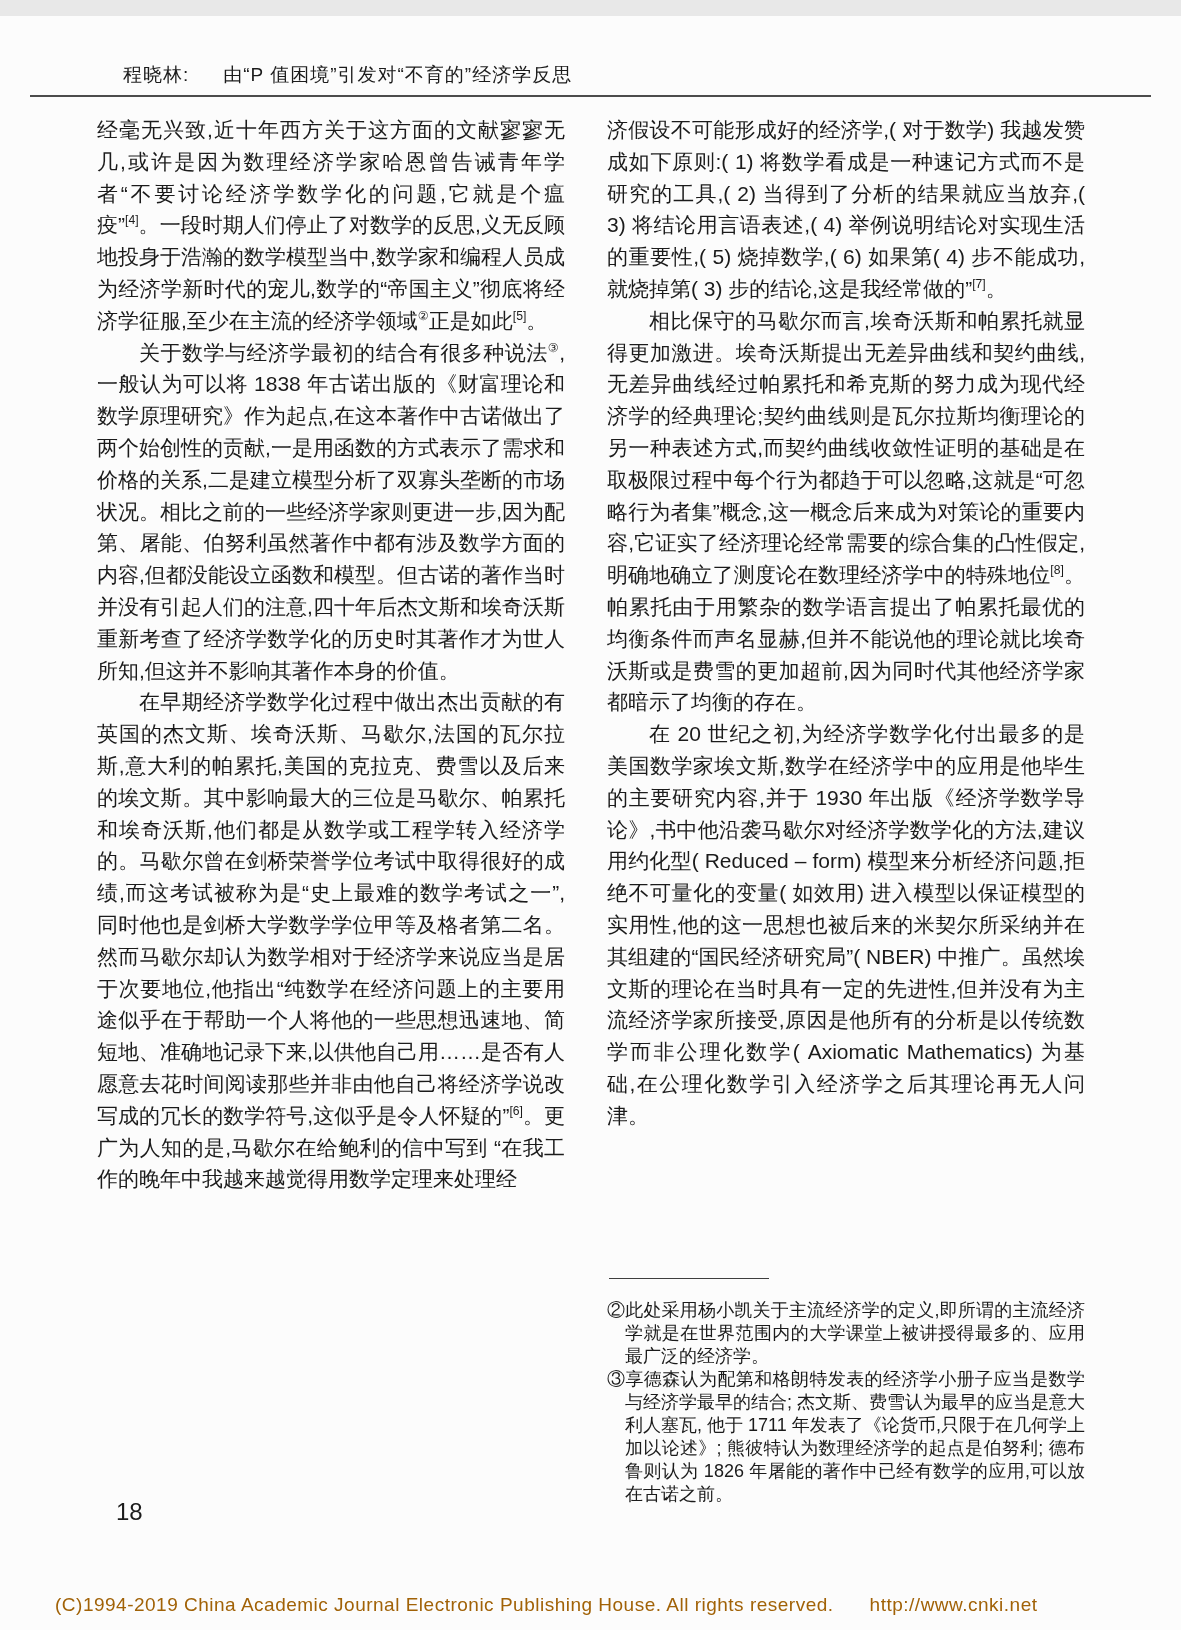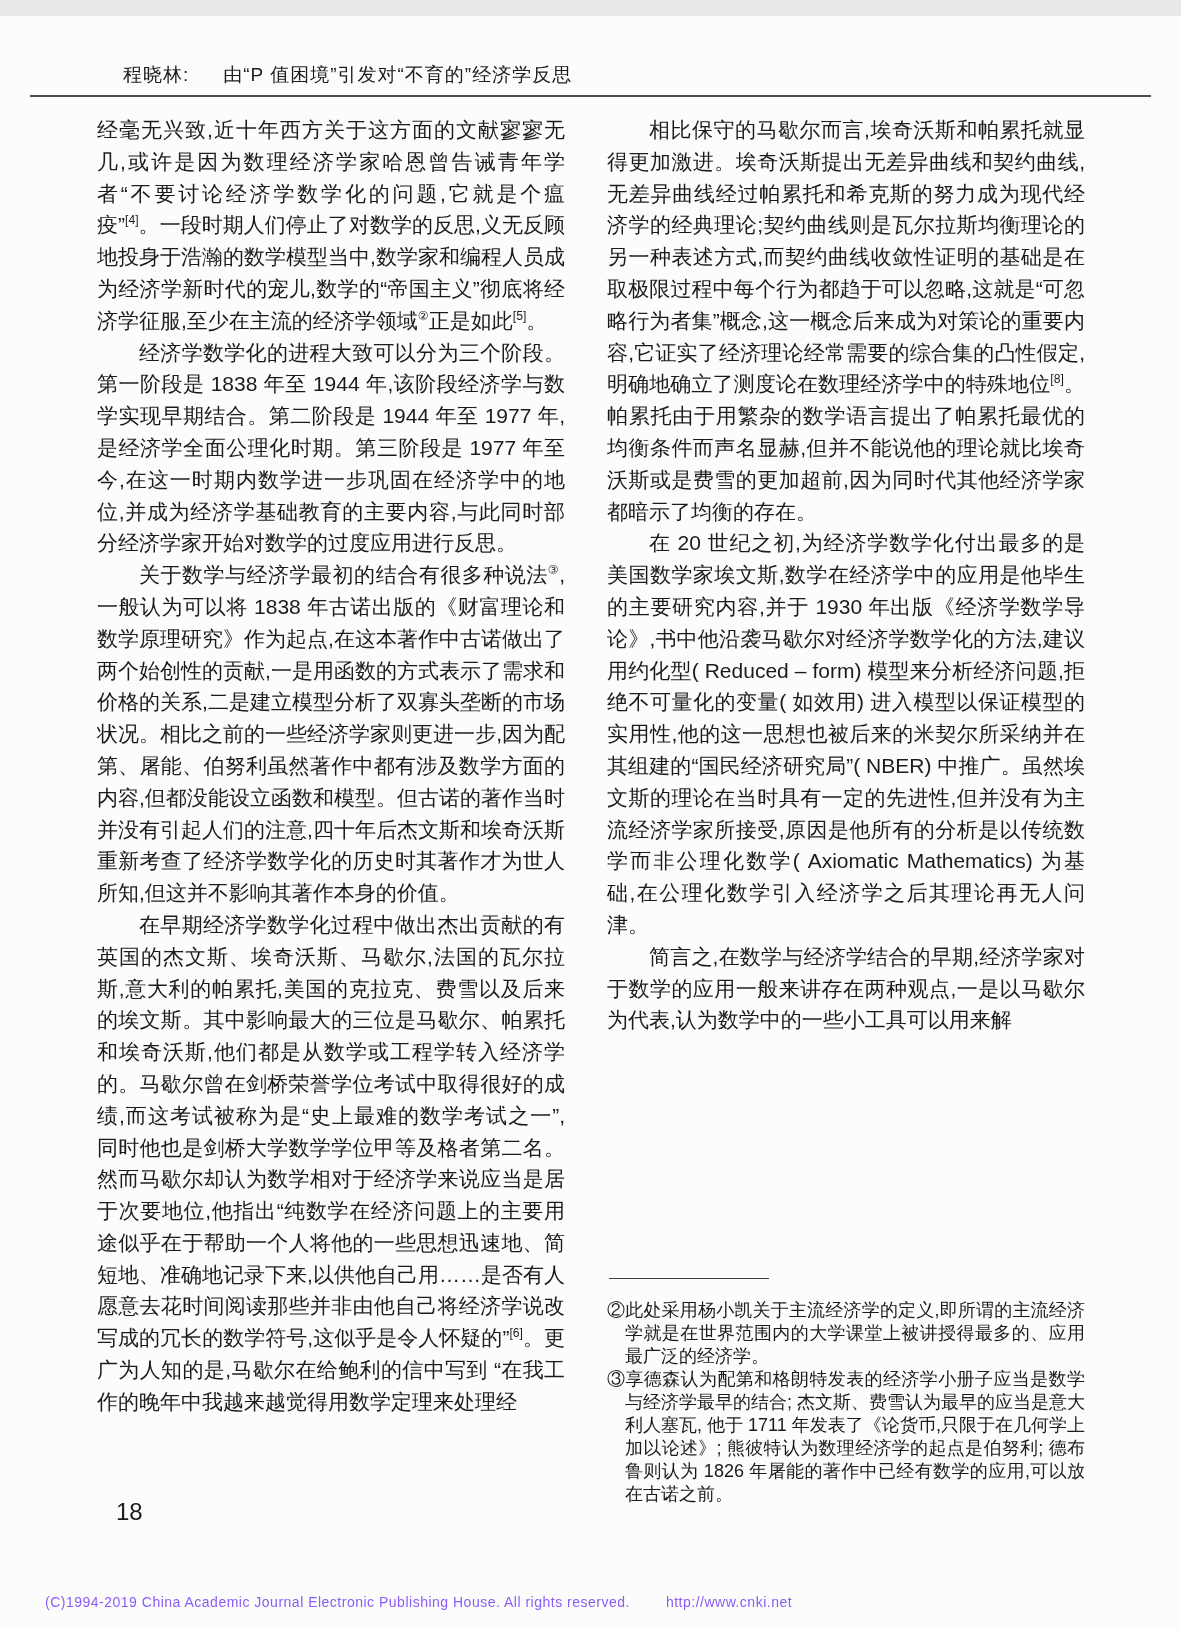"济假设不可能形成好的经济学,( 对于数学) 我越发赞成如下原则:( 1)" p { html: none -> <p>济假设不可能形成好的经济学,( 对于数学) 我越发赞成如下原则:( 1) 将数学看成是一种速记方式而不是研究的工具,( 2) 当得到了分析的结果就应当放弃,( 3) 将结论用言语表述,( 4) 举例说明结论对实现生活的重要性,( 5) 烧掉数学,( 6) 如果第( 4) 步不能成功,就烧掉第( 3) 步的结论,这是我经常做的”<sup>[7]</sup>。</p> }
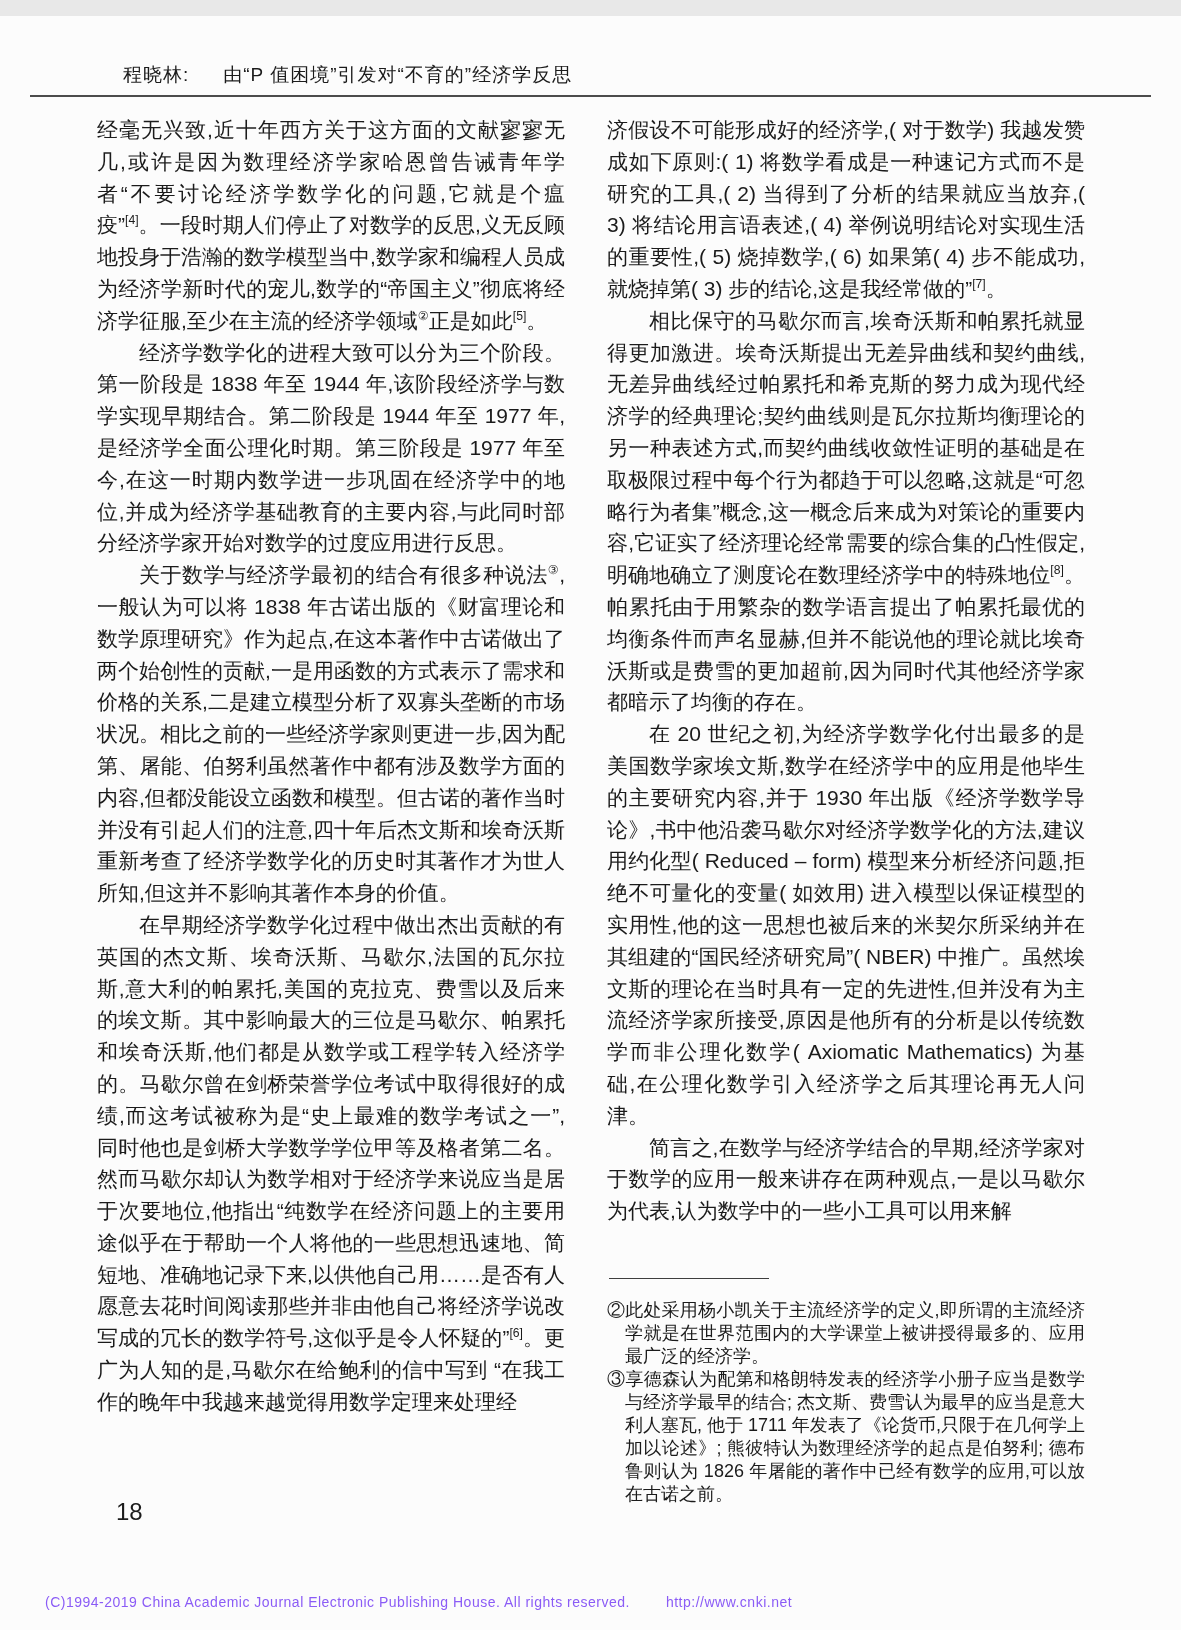"经济学数学化的进程大致可以分为三个阶段。第一阶段是 1838 年至 1944" p.indent { html: <p>经济学数学化的进程大致可以分为三个阶段。第一阶段是 1838 年至 1944 年,该阶段经济学与数学实现早期结合。第二阶段是 1944 年至 1977 年,是经济学全面公理化时期。第三阶段是 1977 年至今,在这一时期内数学进一步巩固在经济学中的地位,并成为经济学基础教育的主要内容,与此同时部分经济学家开始对数学的过度应用进行反思。</p> -> none }
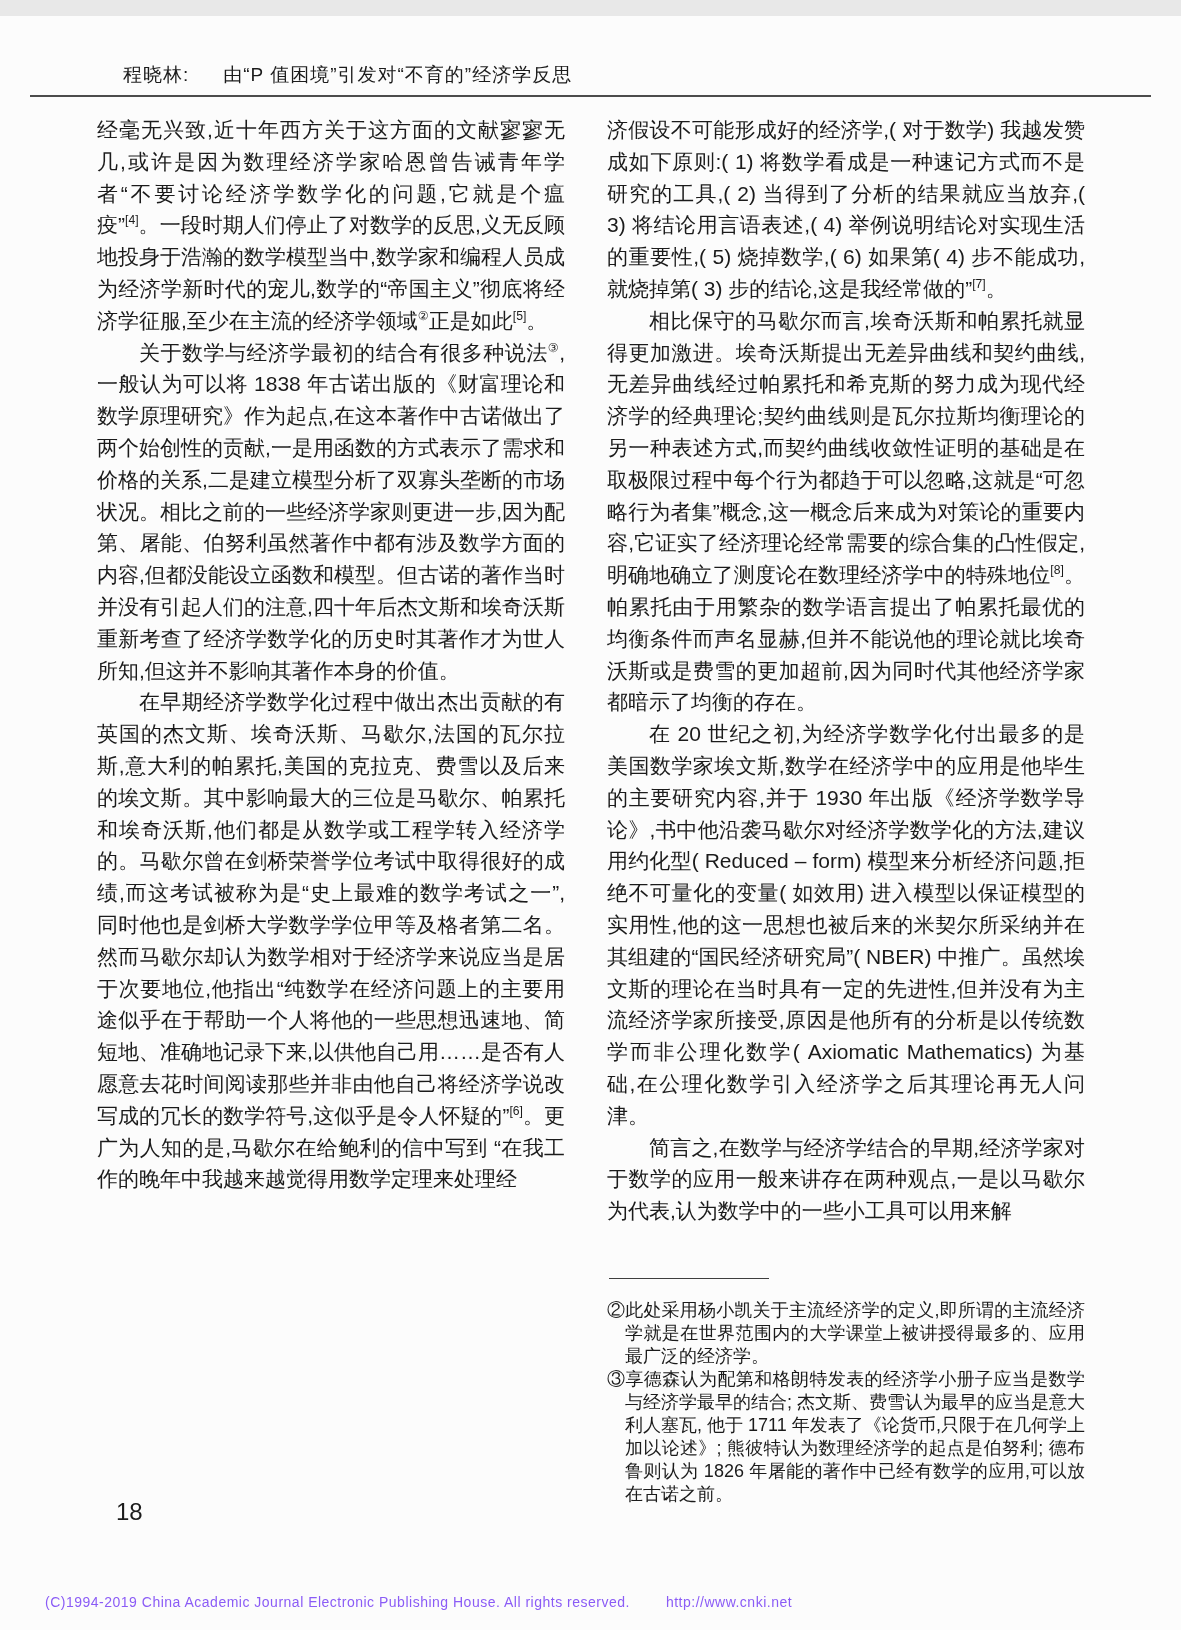"简言之,在数学与经济学结合的早期,经济学家对于数学的应用一般来讲存在两种观点,一" p.indent { html: <p>简言之,在数学与经济学结合的早期,经济学家对于数学的应用一般来讲存在两种观点,一是以马歇尔为代表,认为数学中的一些小工具可以用来解</p> -> none }
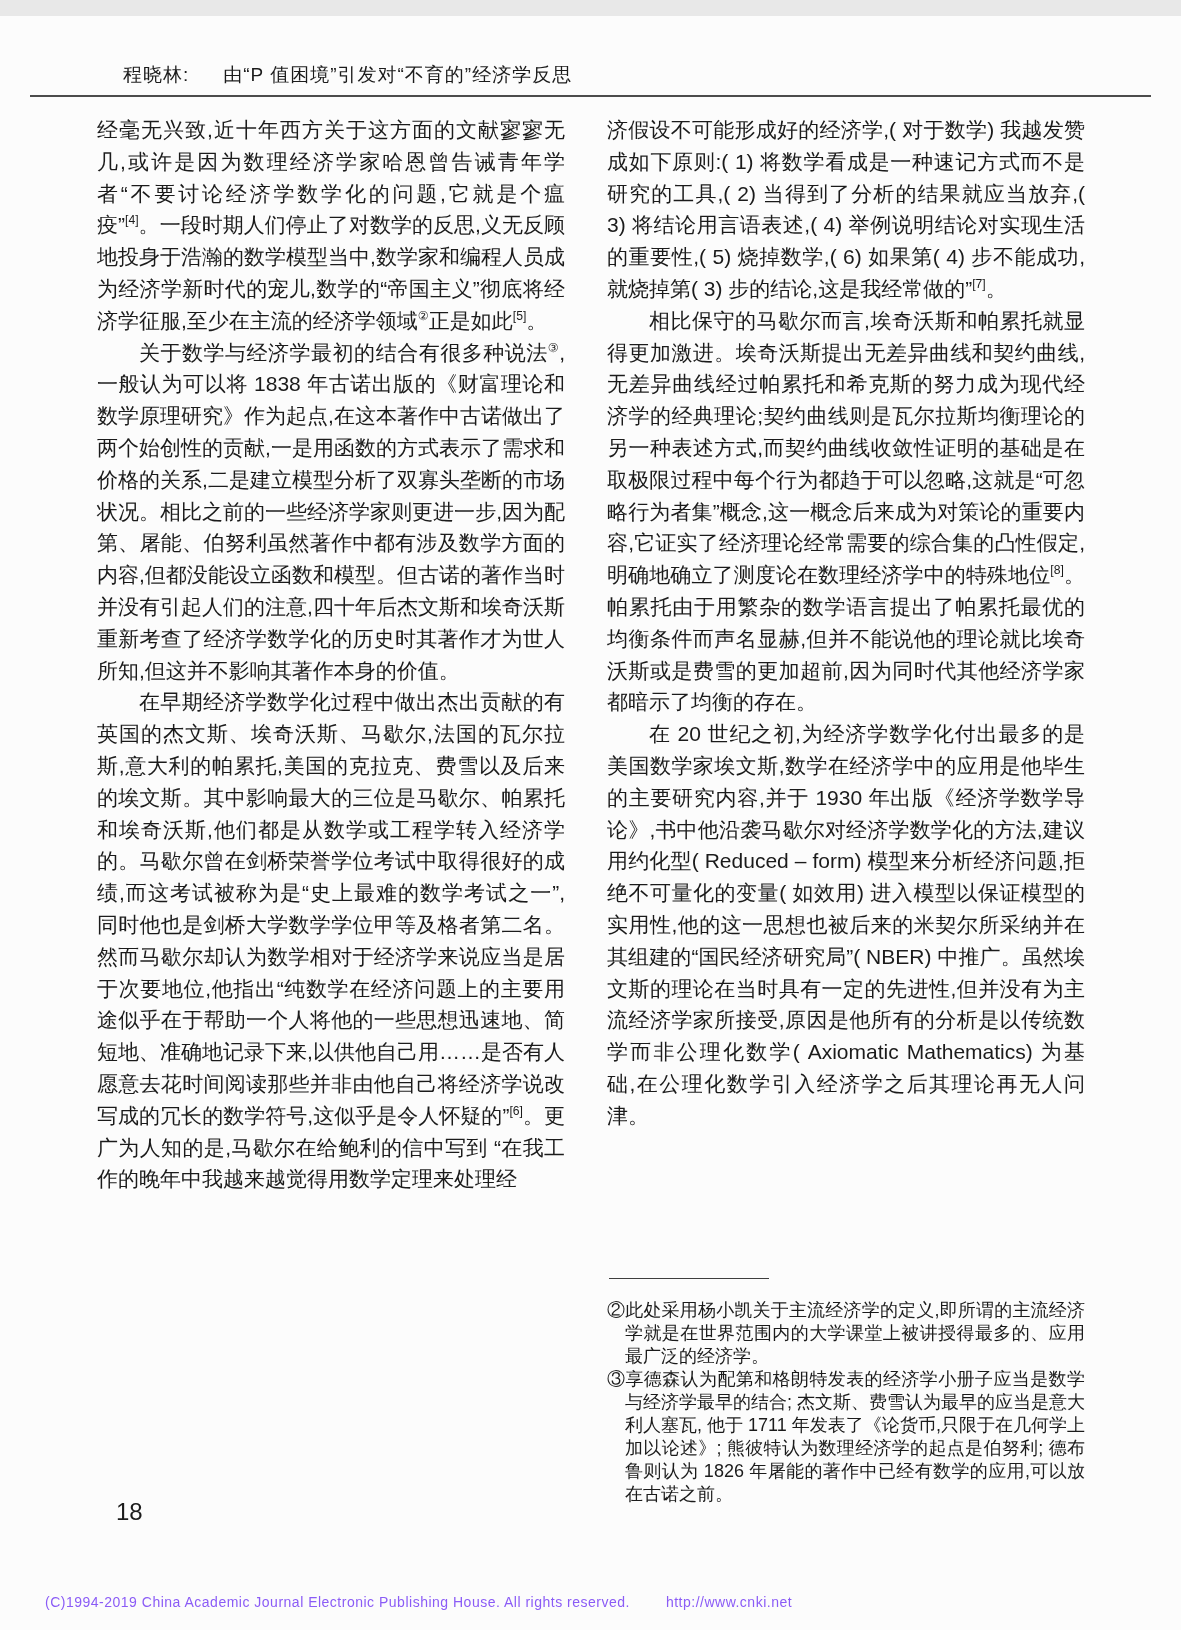"(C)1994-2019 China Academic Journal" .footer { color: #8b5cf6 -> #a16207; font-size: 14px -> 19px; left: 45px -> 55px }
